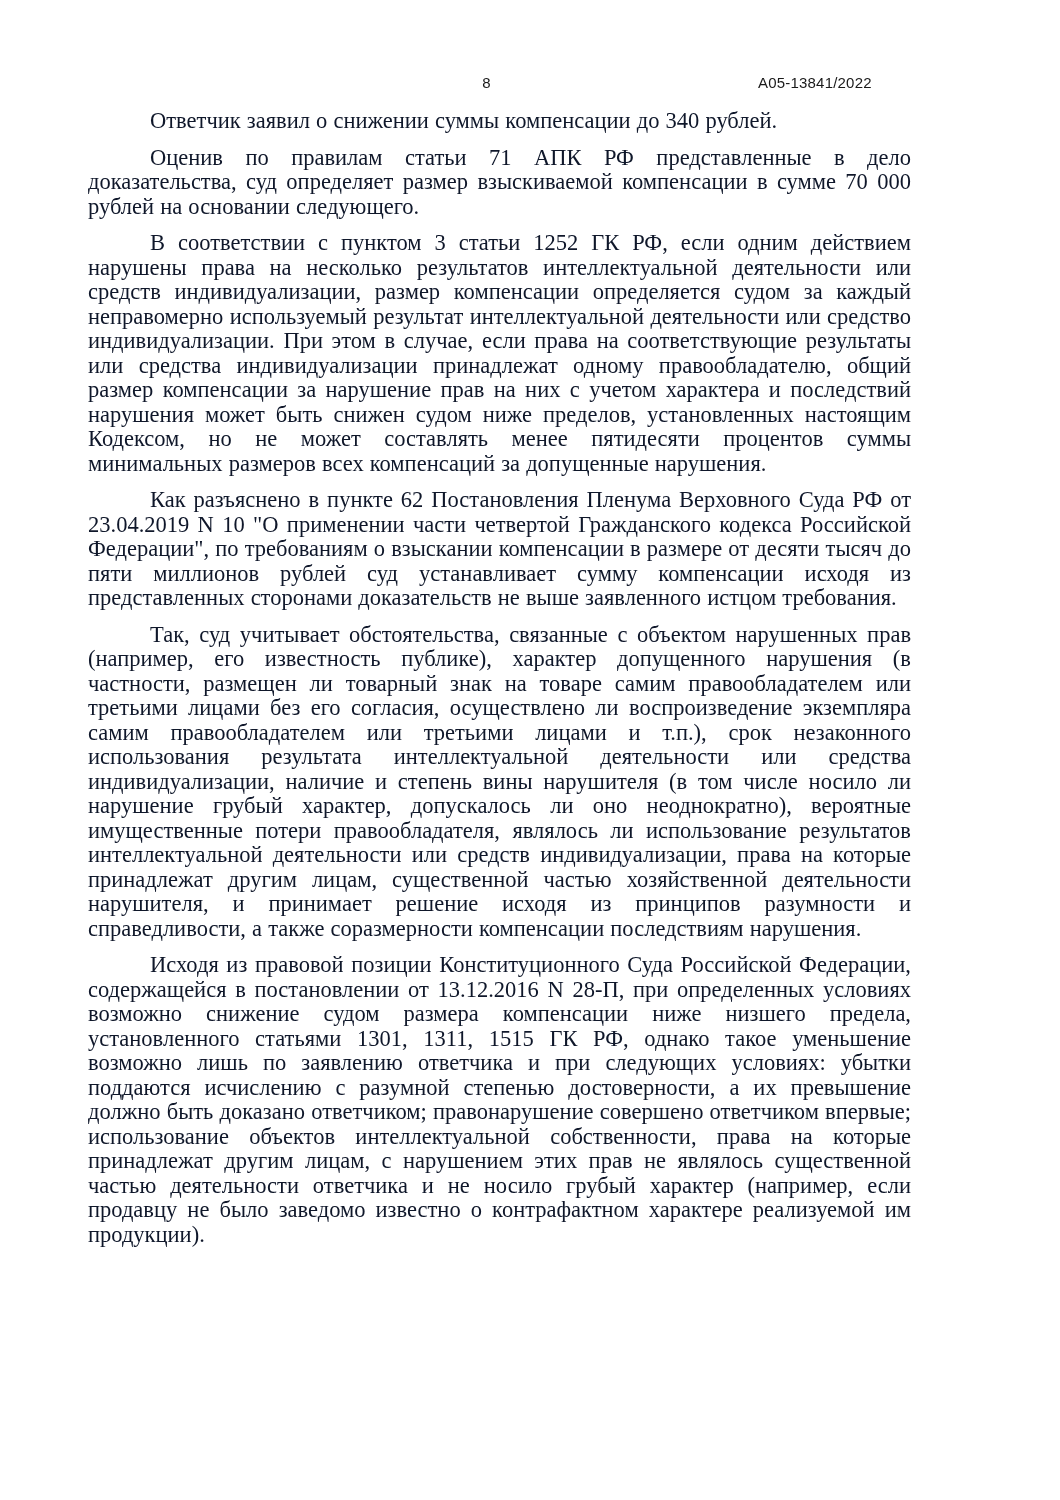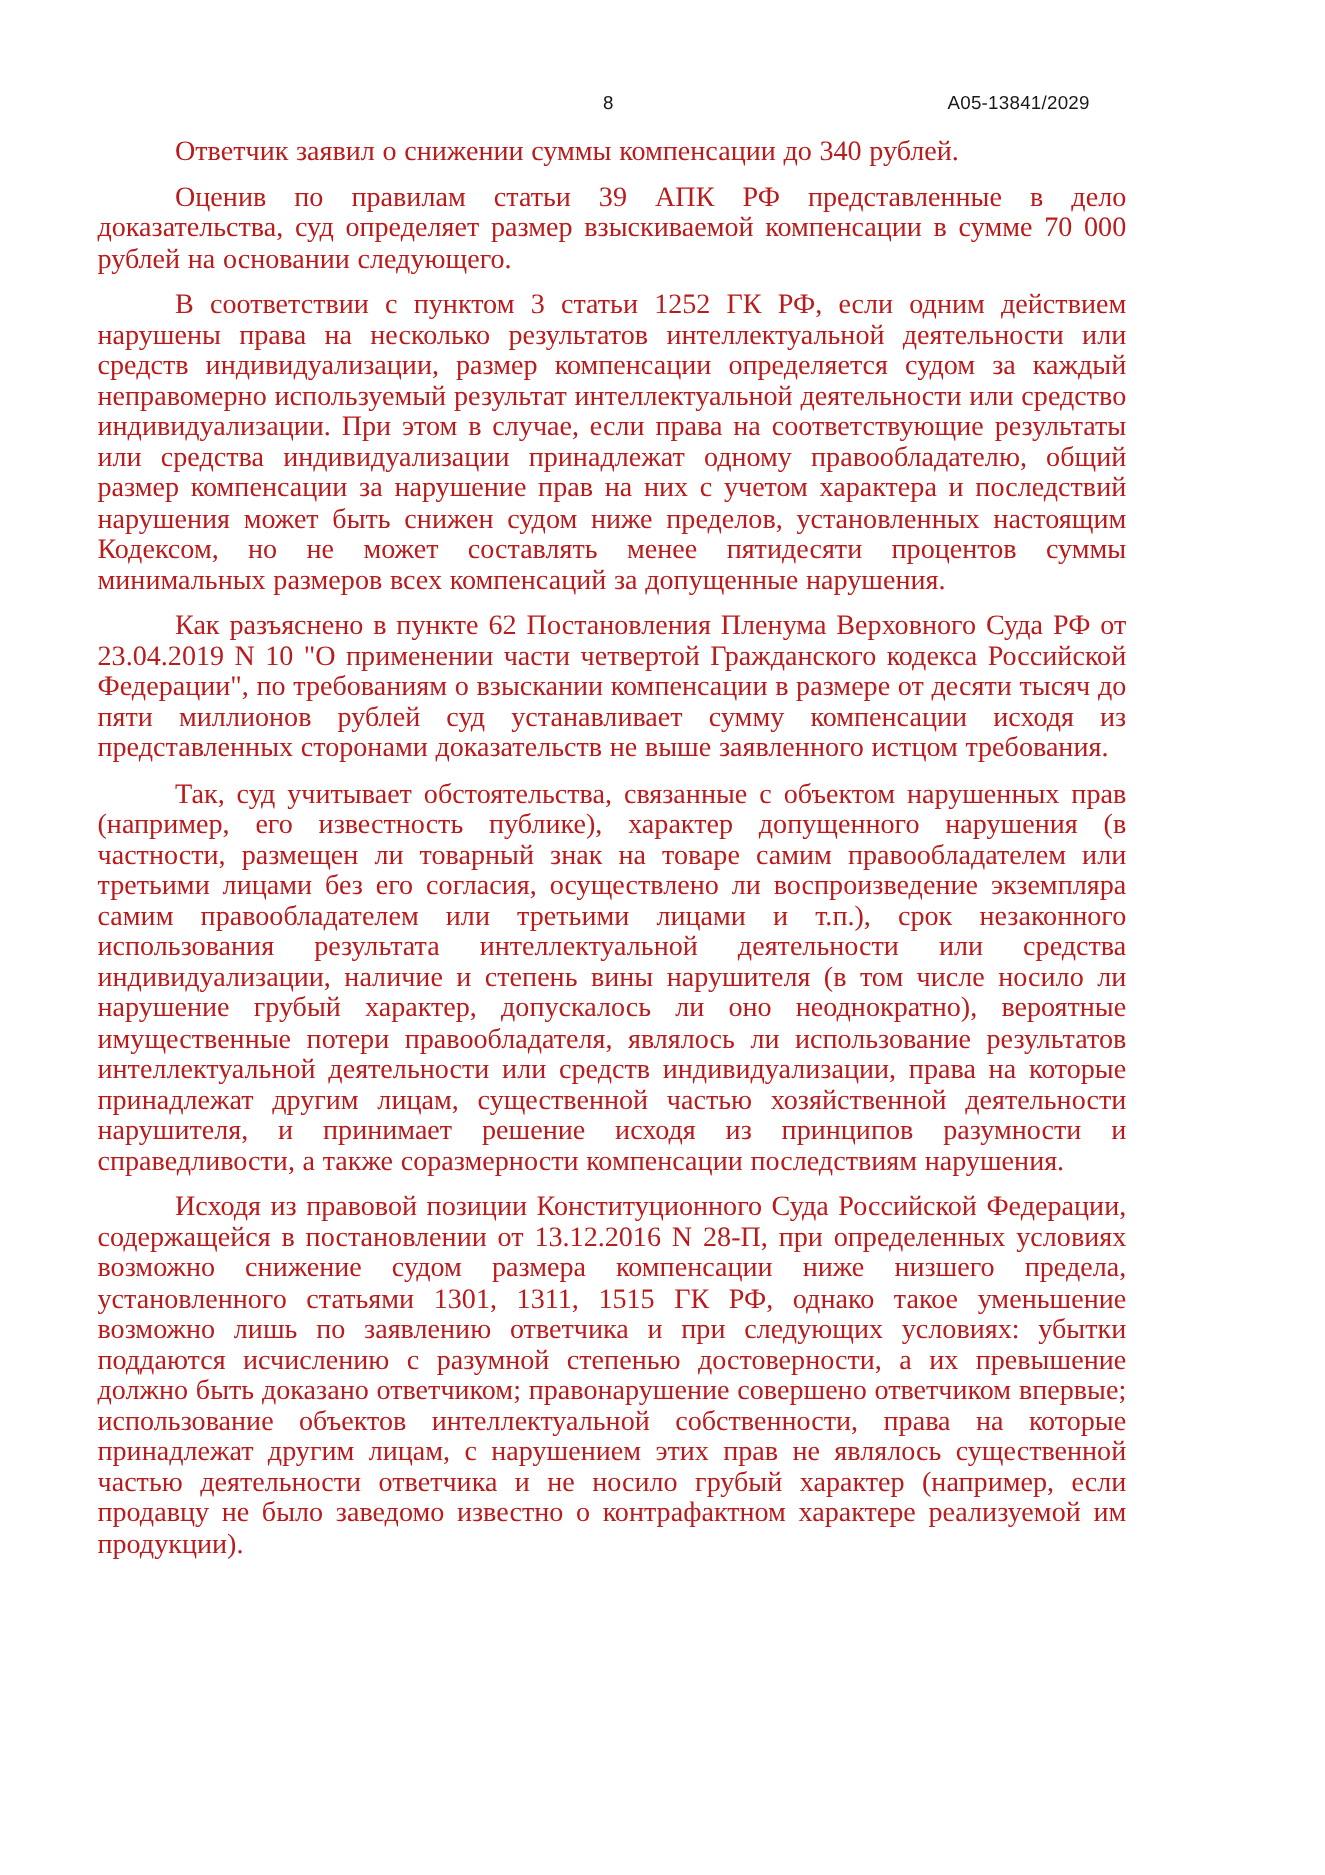"А05-13841/2029" span.case-number { text: А05-13841/2029 -> А05-13841/2022 }
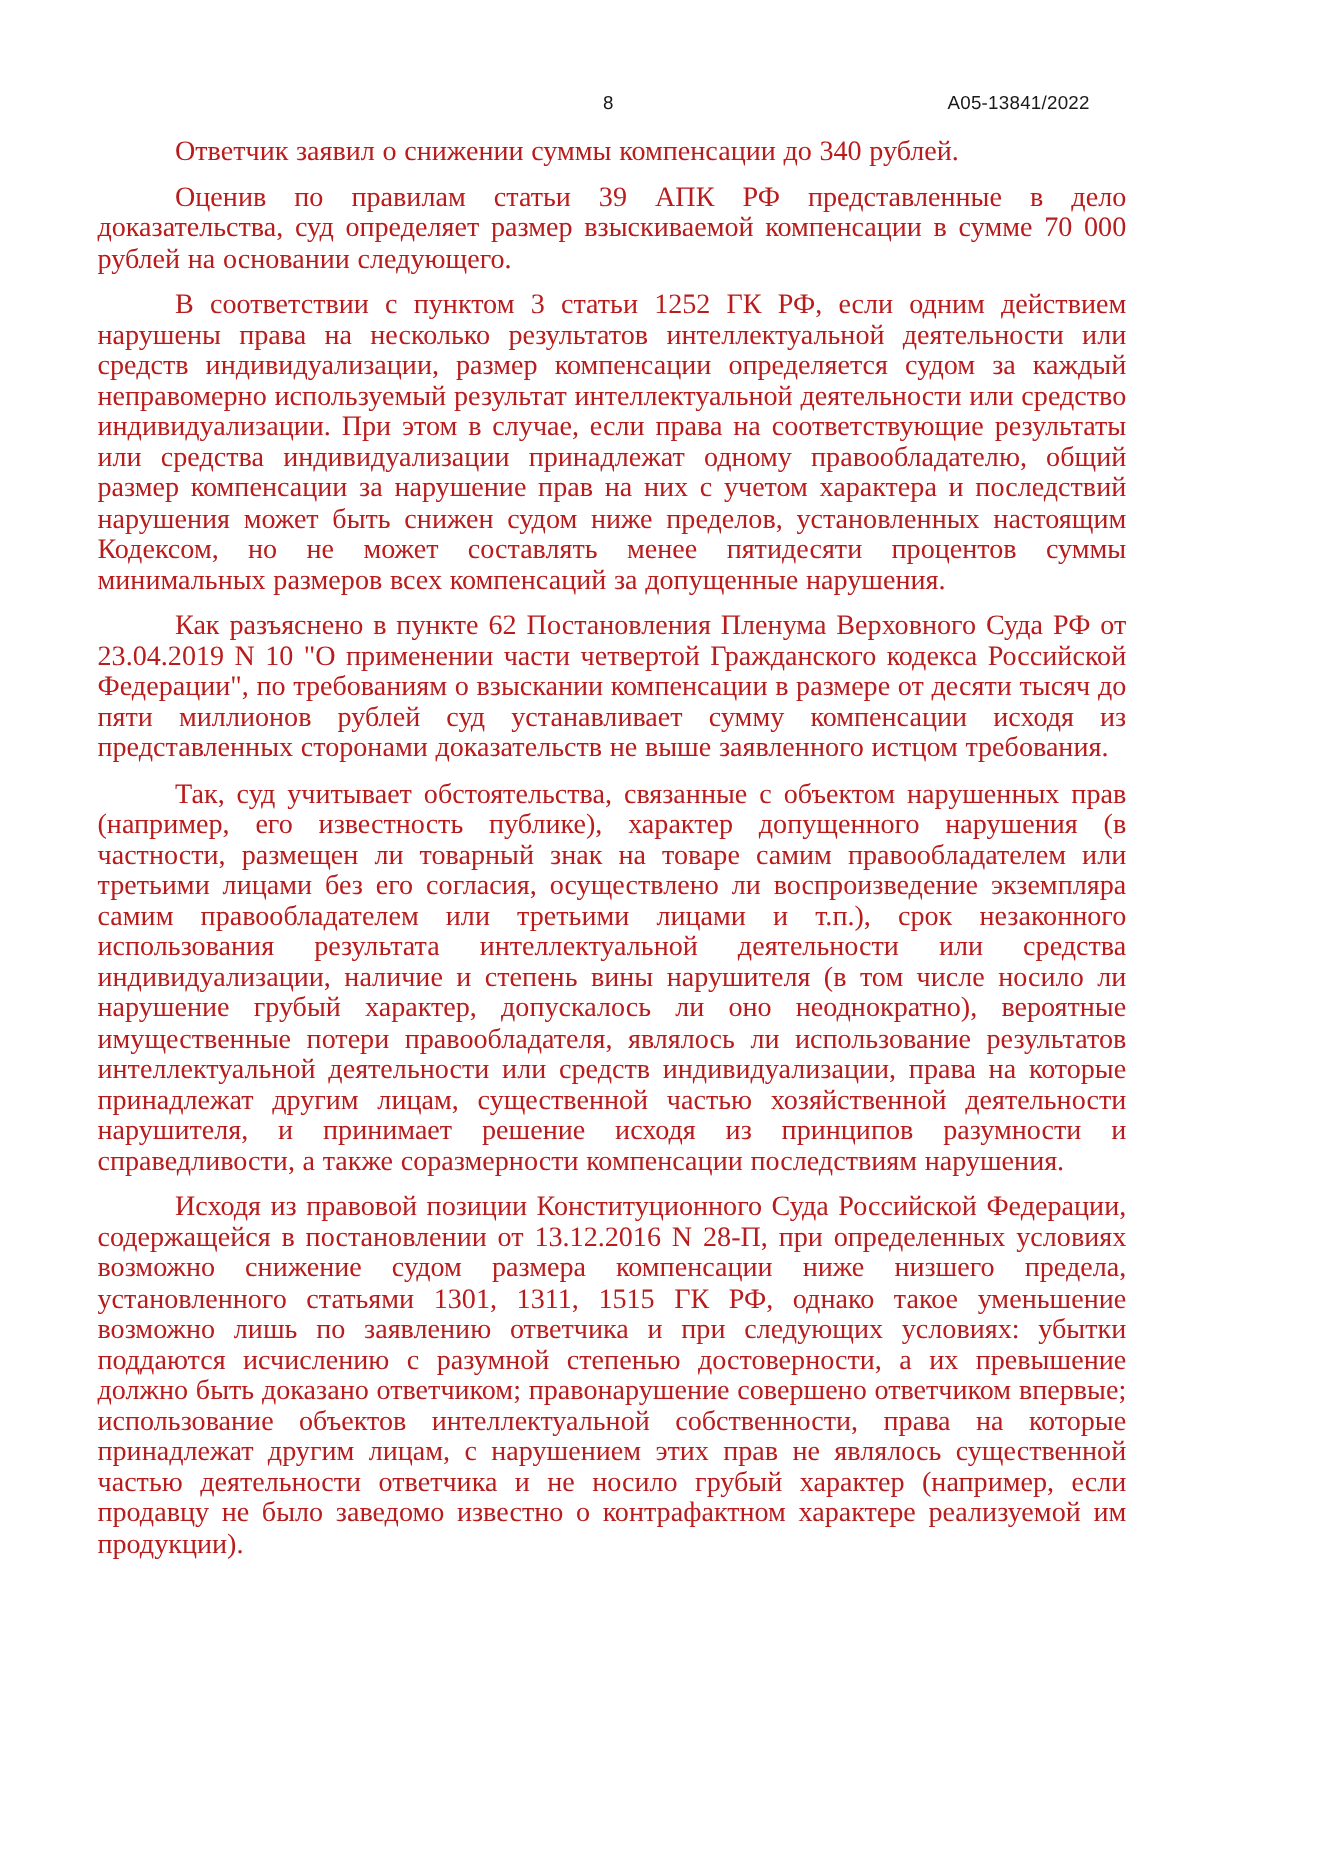"Ответчик заявил о снижении суммы" .content { color: #b91c1c -> #0f172a; left: 78px -> 88px }
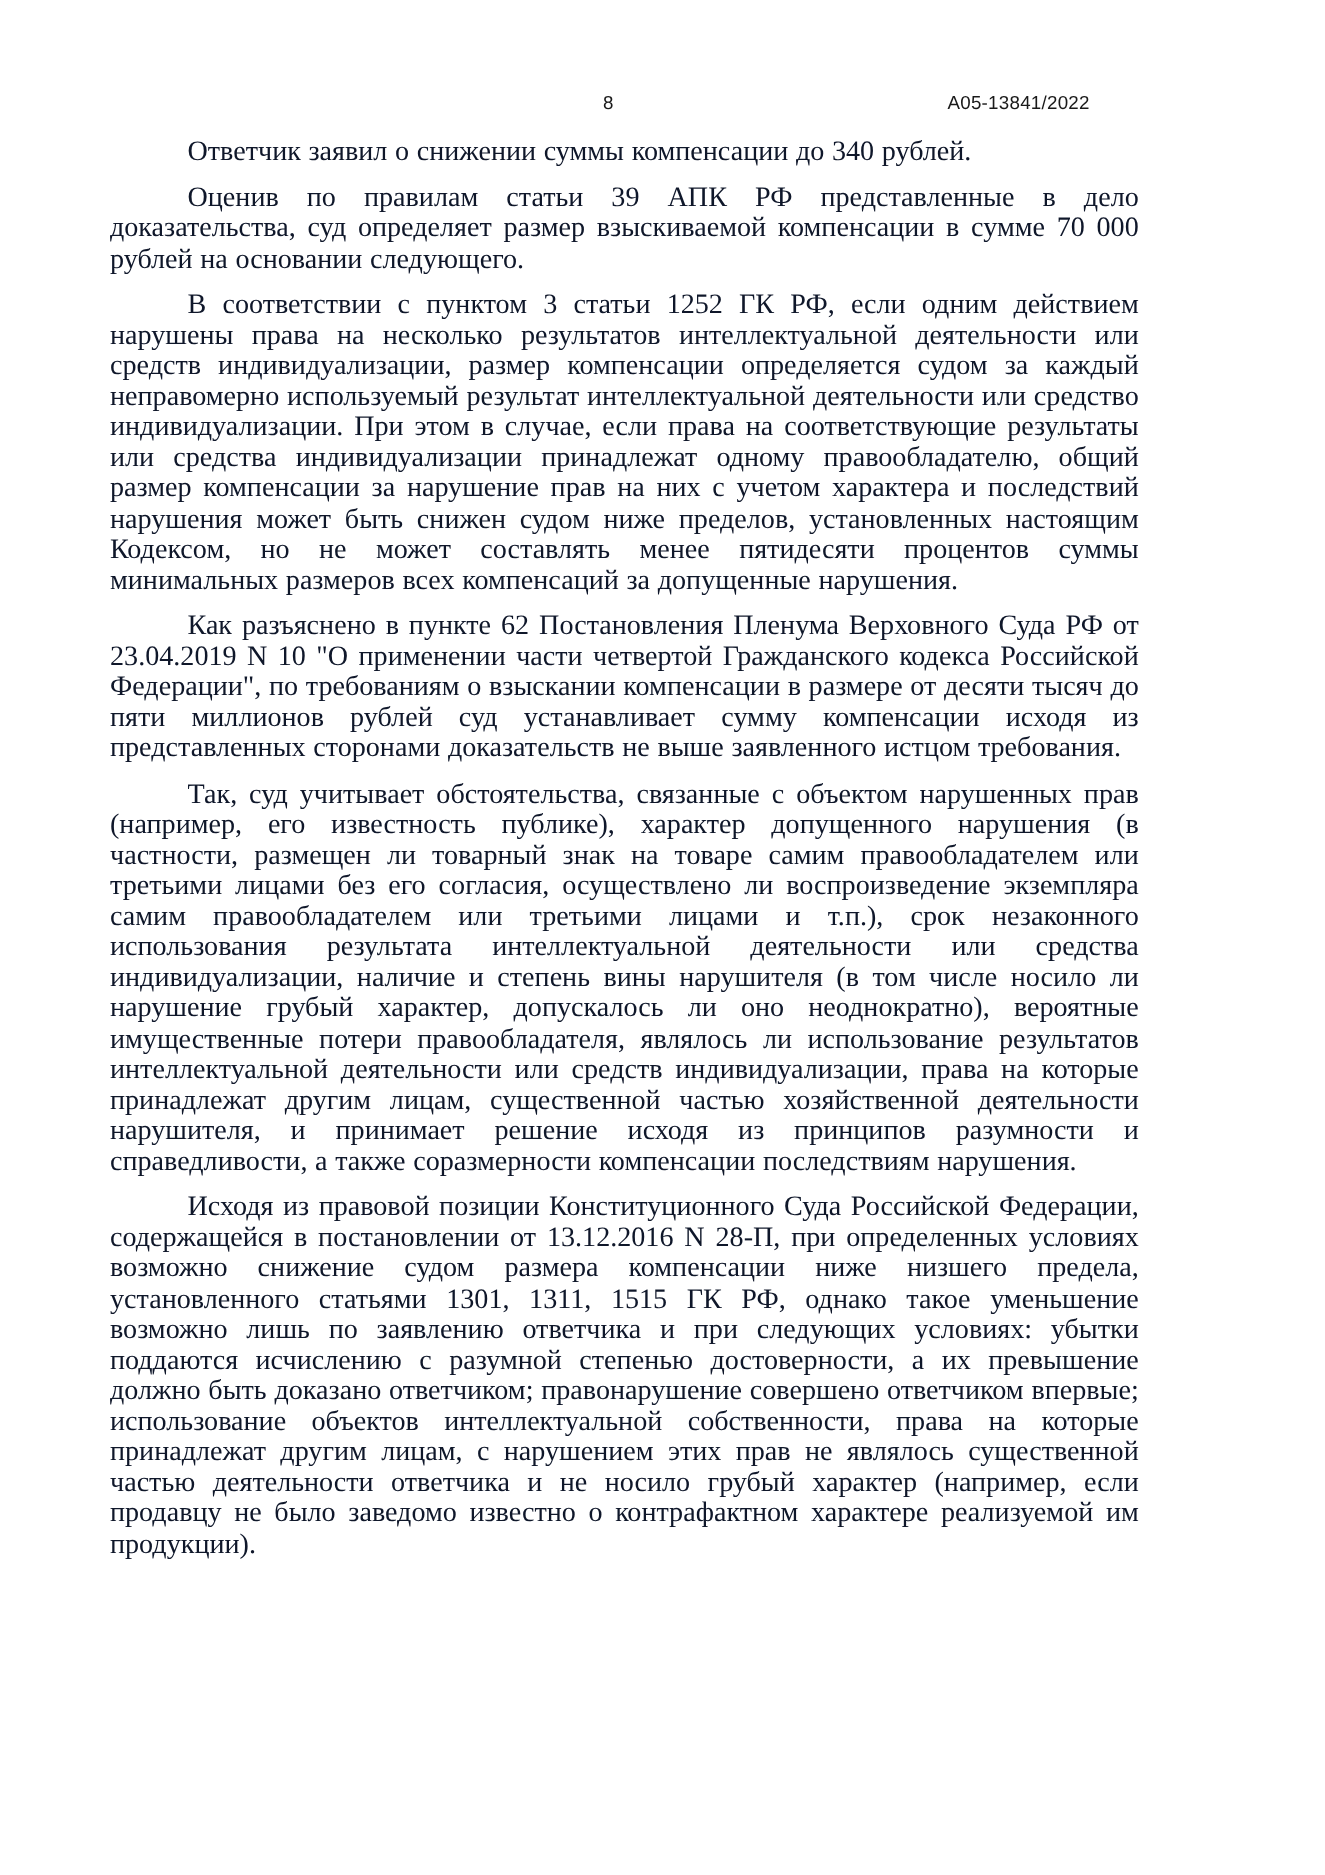"Оценив по правилам статьи 39" p { text: 39 -> 71 }
